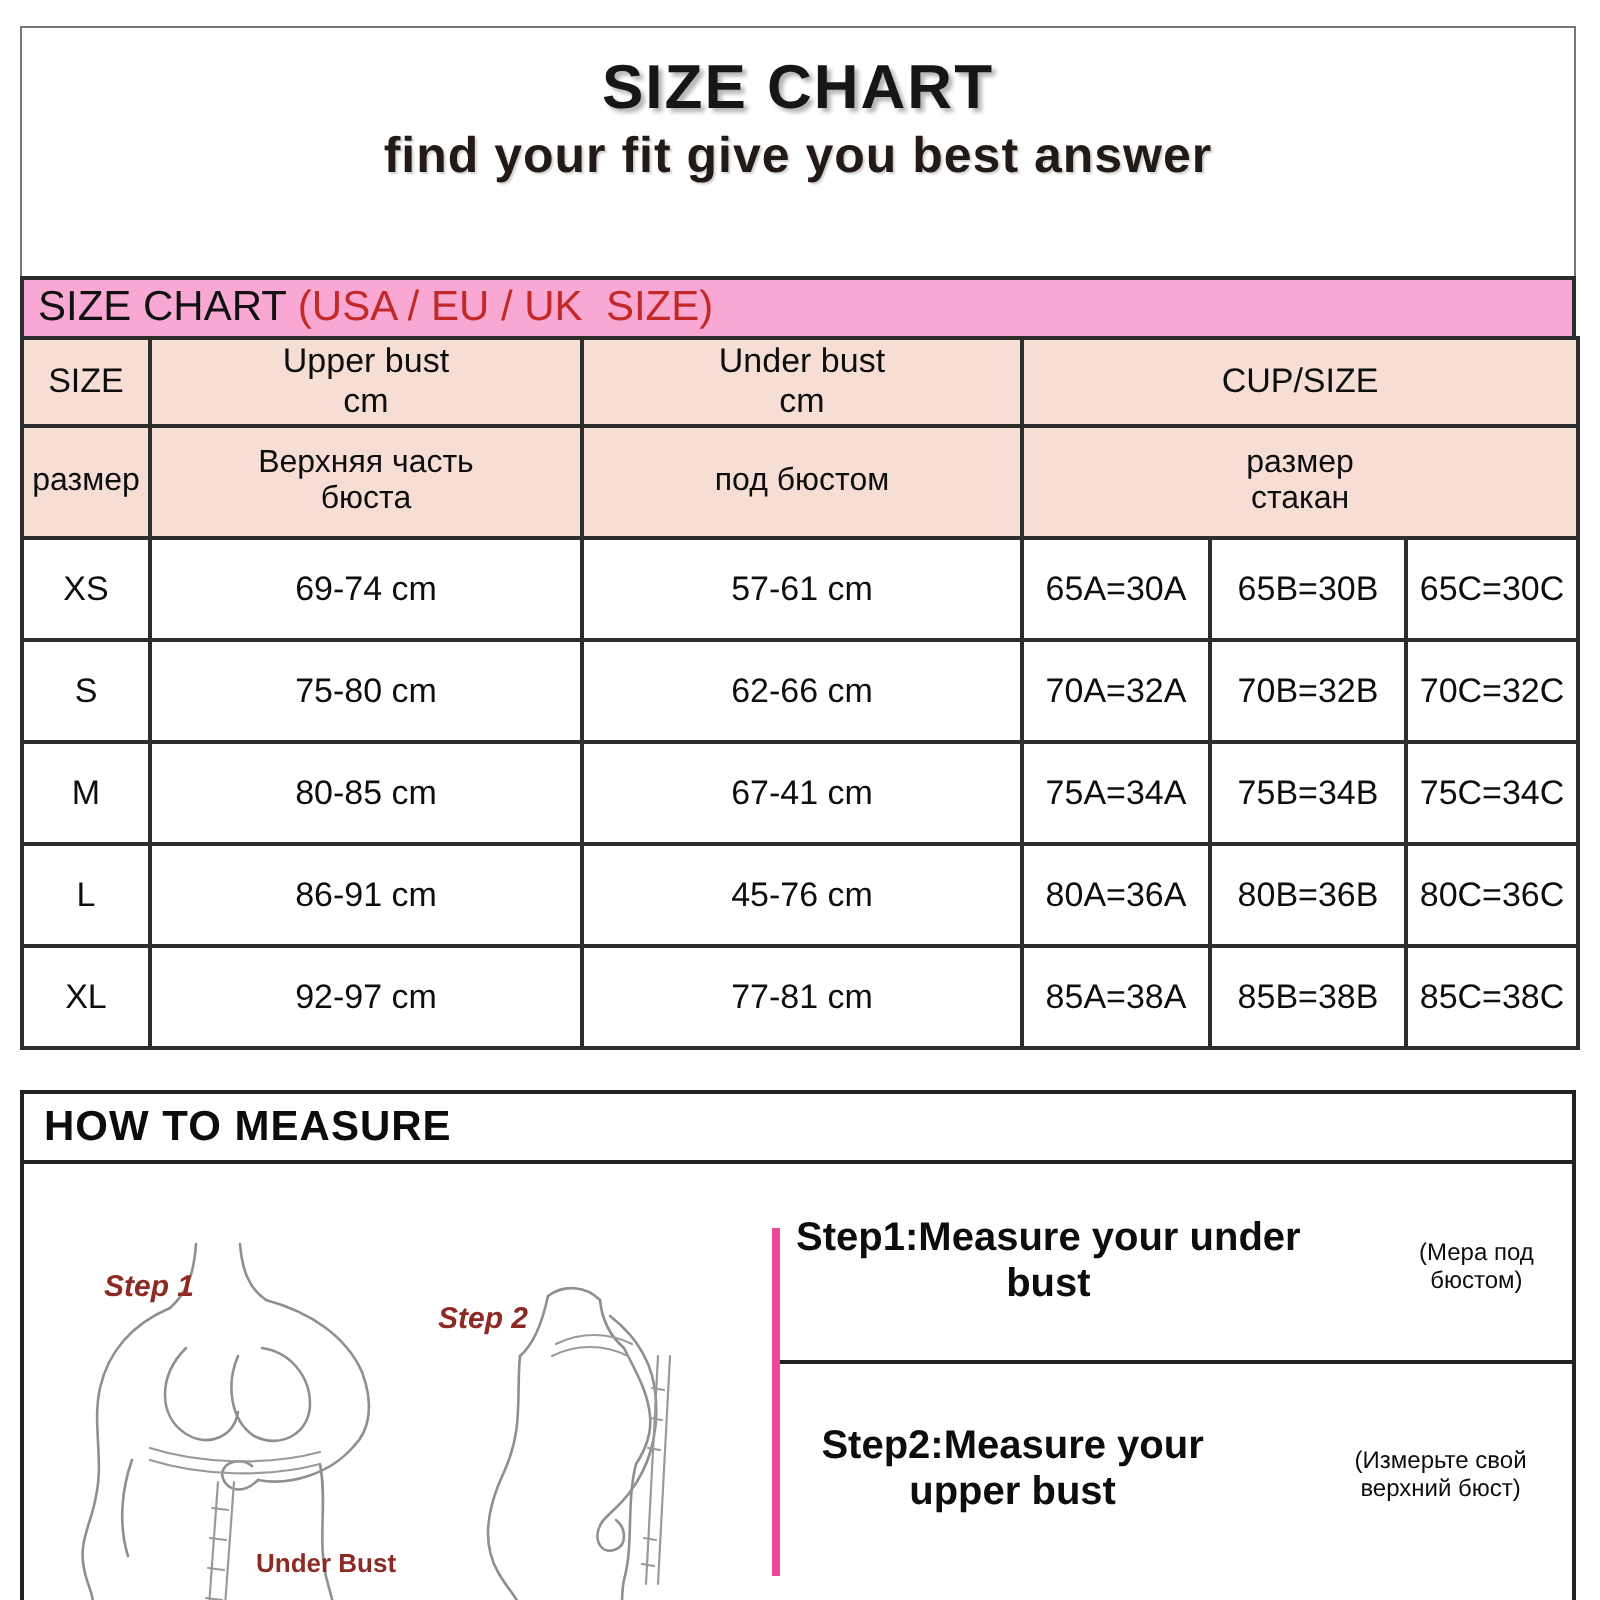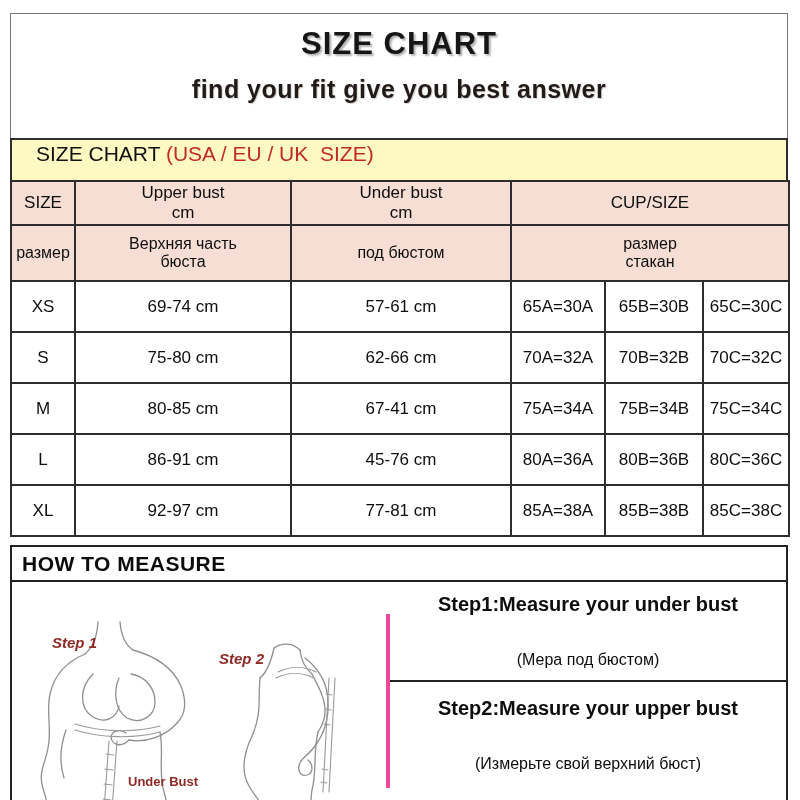"find your fit give you" .page-subtitle { margin-top: 13px -> 2px }
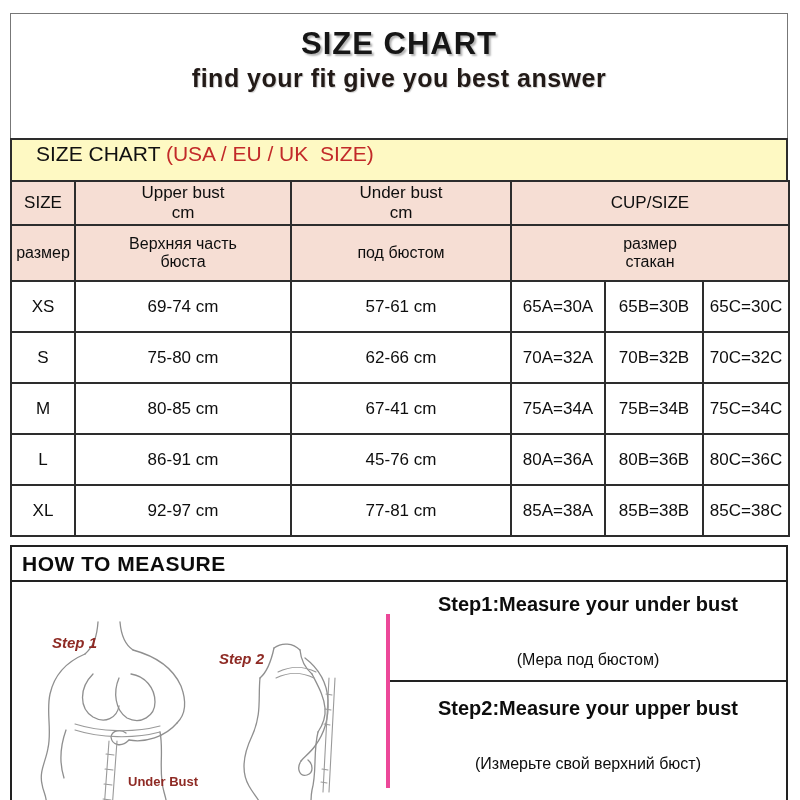"SIZE CHART (USA / EU" .table-bar { background: #fef9c3 -> #f9a8d4; height: 44px -> 32px; padding-left: 24px -> 7px }
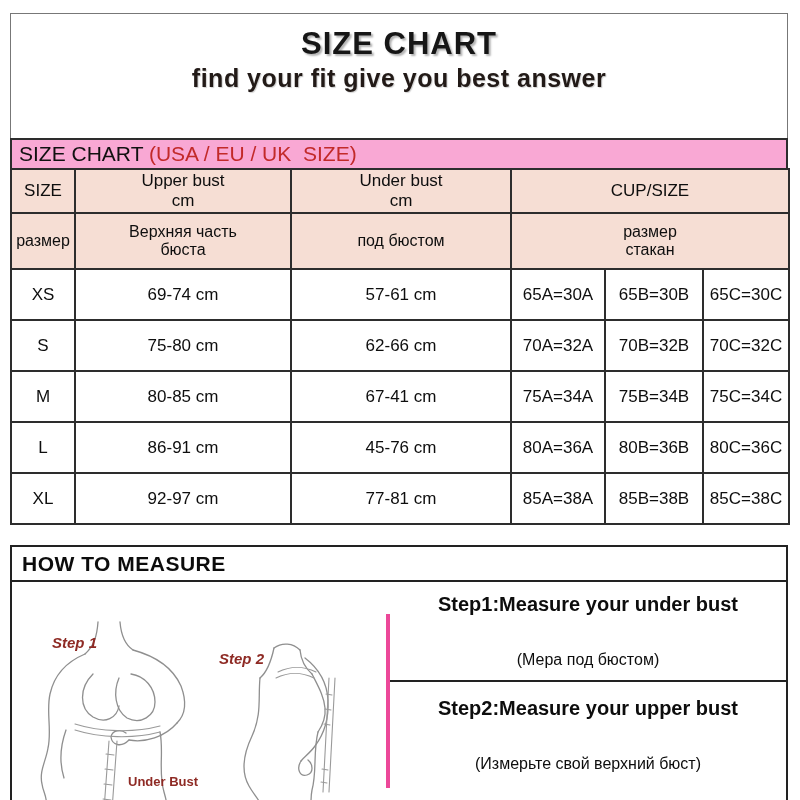"Step1:Measure your under bust" .step-cell { flex-direction: column -> row }
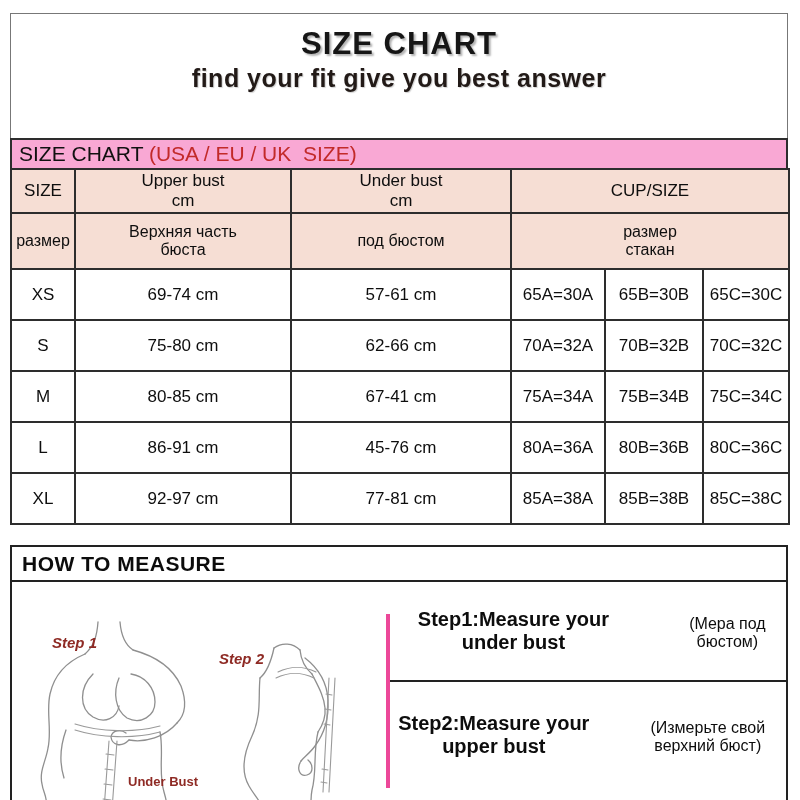"(Мера под бюстом)" .step-ru { font-size: 16px -> 12px }
